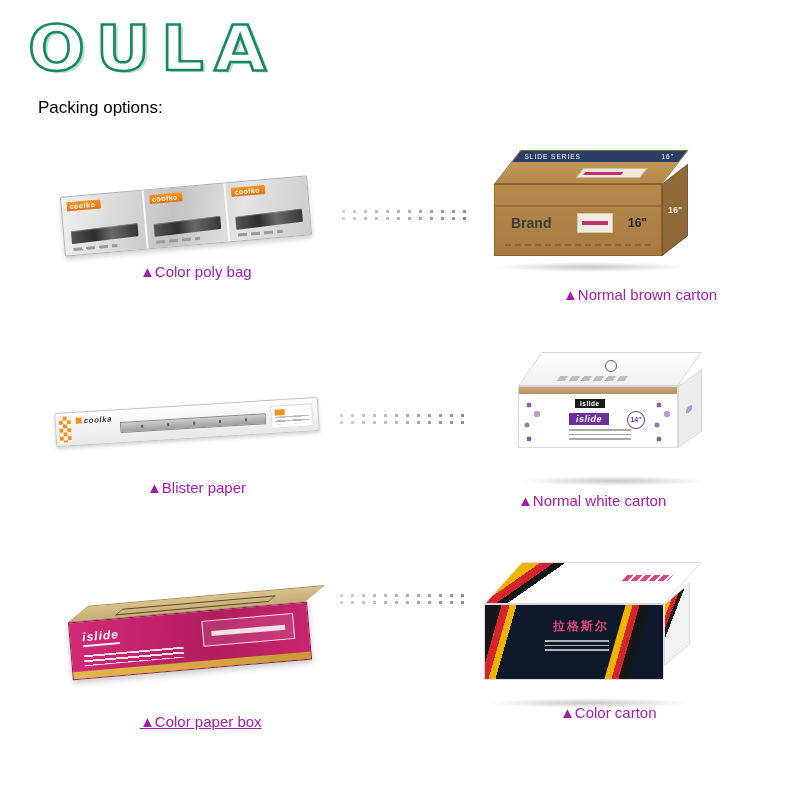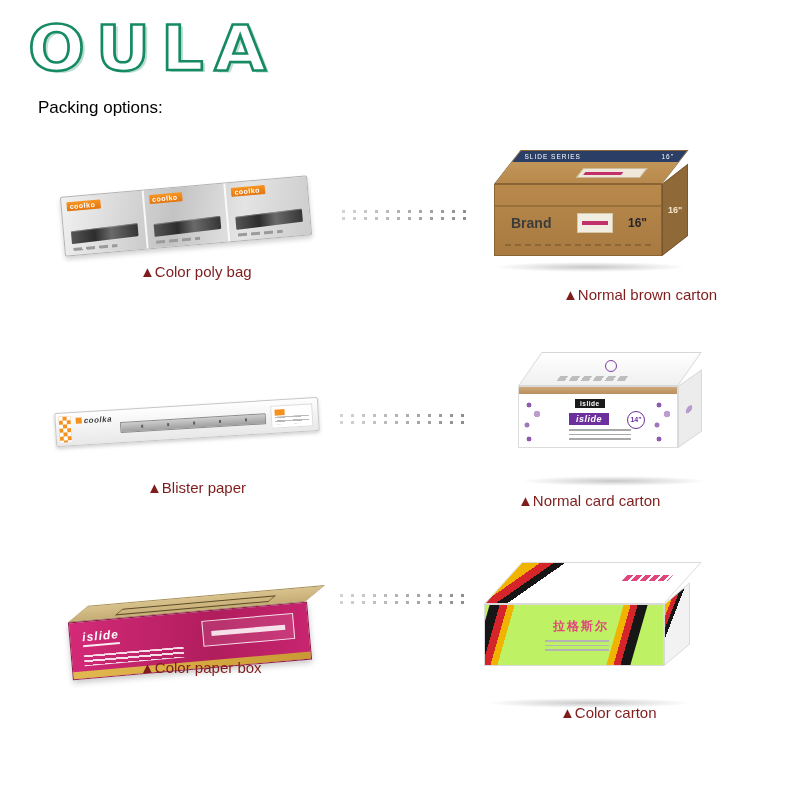"▲Color poly bag" .caption { color: #7f1d1d -> #a21caf }
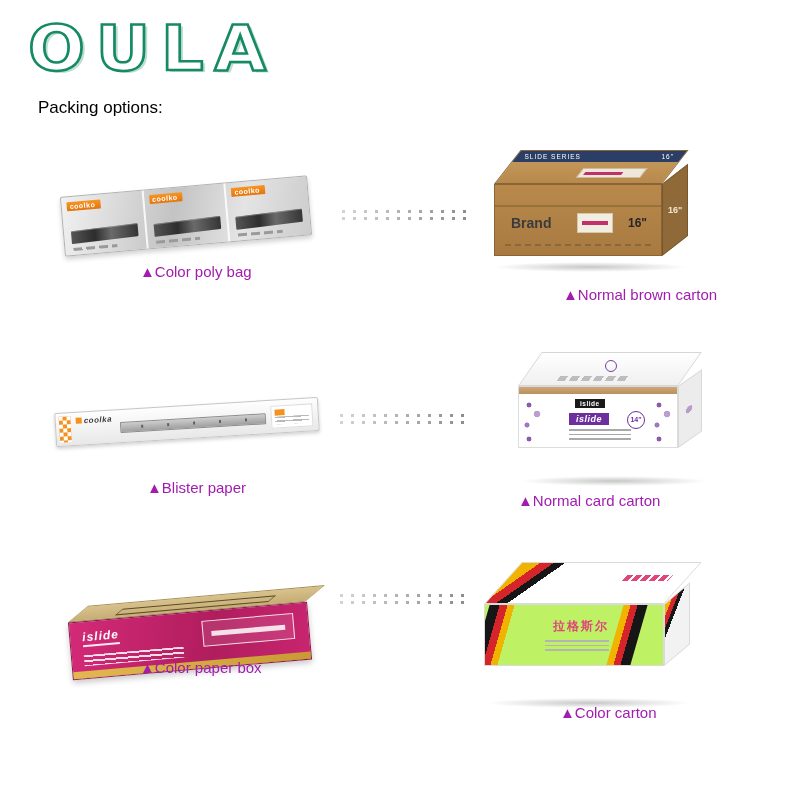"▲Normal card carton" div.caption { text: card -> white }
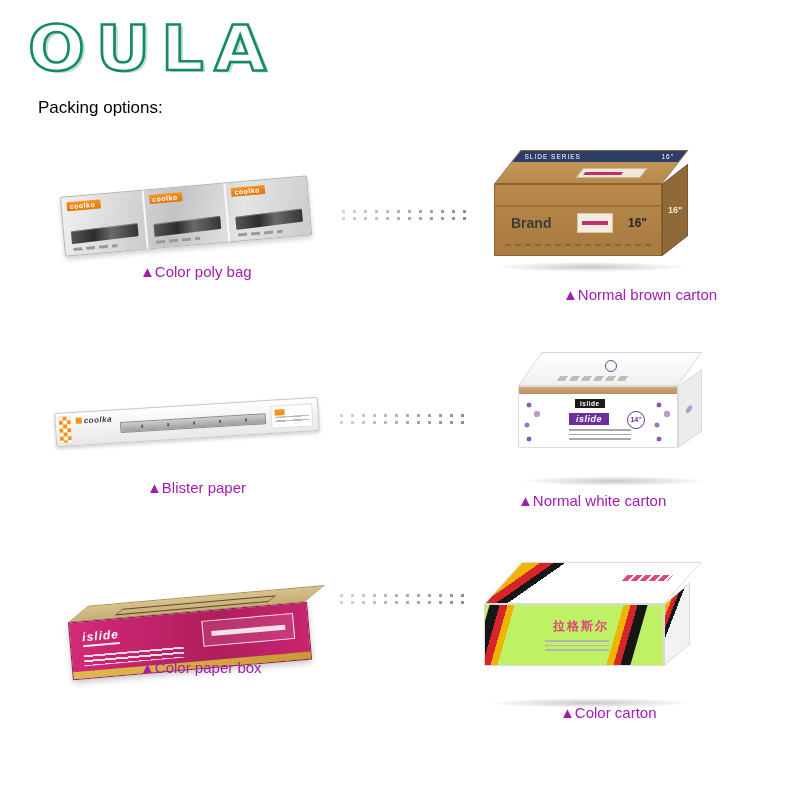"拉格斯尔" .cc-front { background: #bef264 -> #0f172a; height: 62px -> 76px }
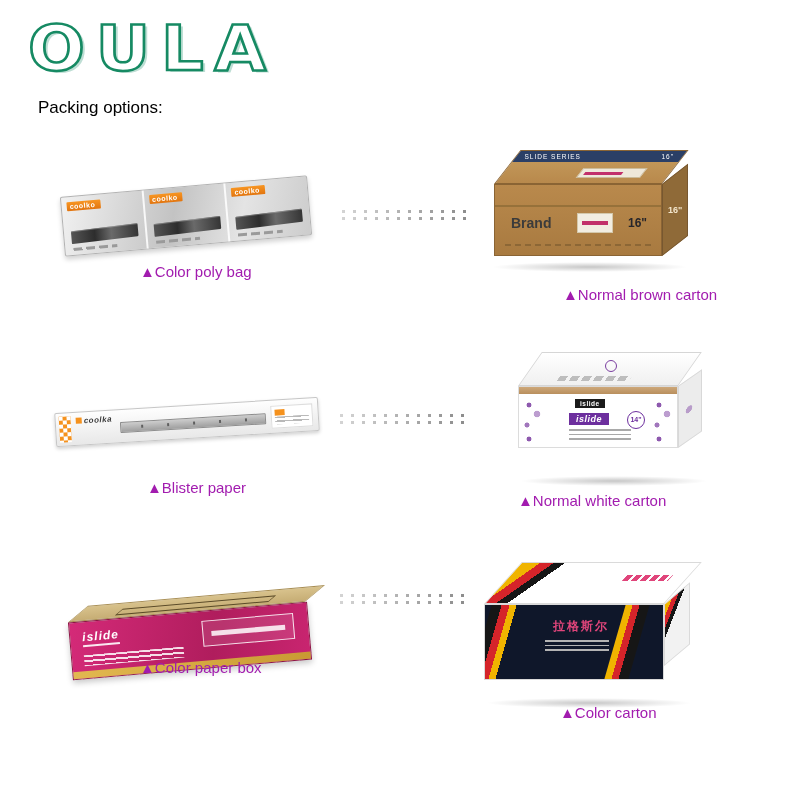"▲Color paper box" .cap5 { text-decoration: none -> underline; top: 659px -> 713px }
